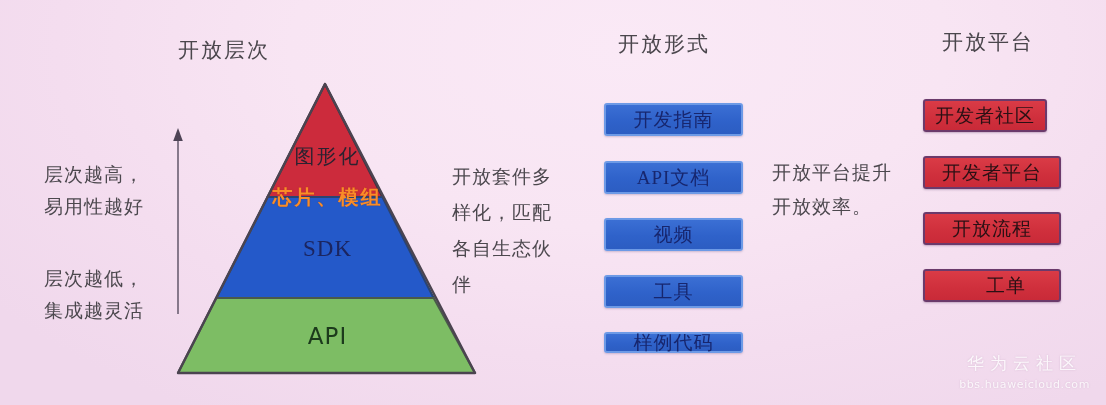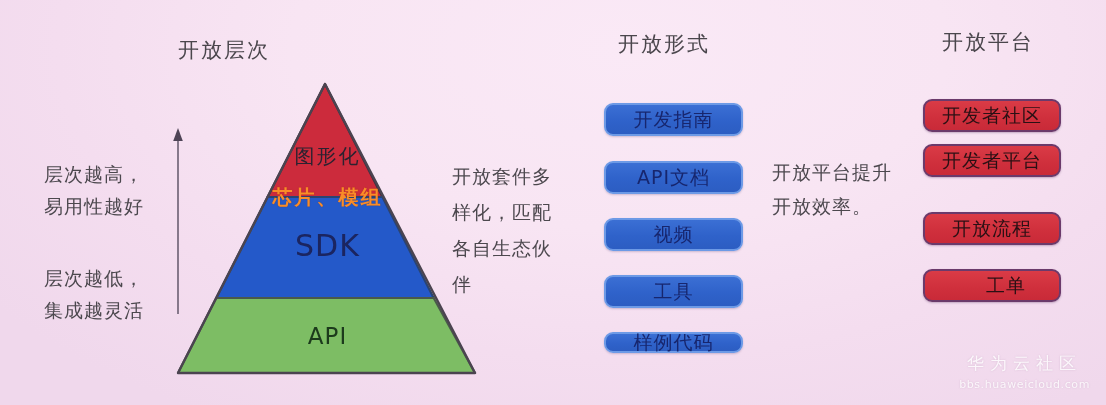"开发指南" .pill { border-radius: 9px -> 3px; font-family: none -> Liberation Serif, serif }
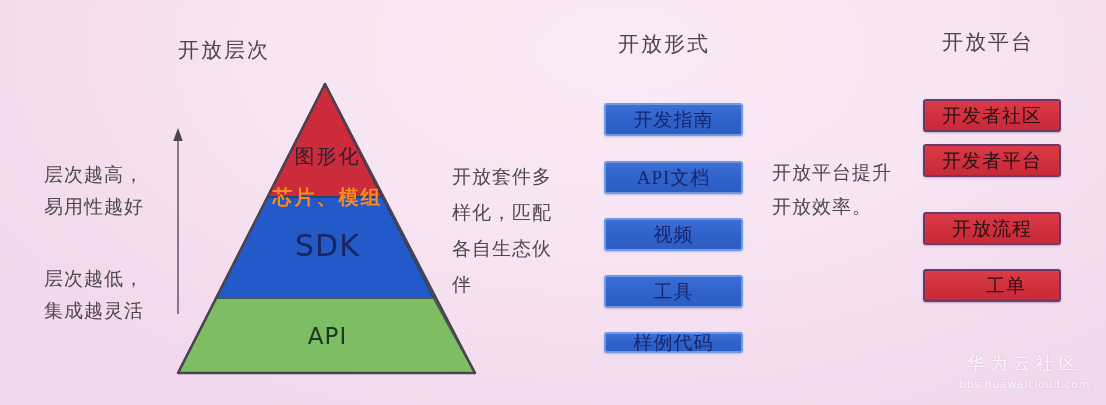"开发者社区" div.pill { width: 138px -> 124px }
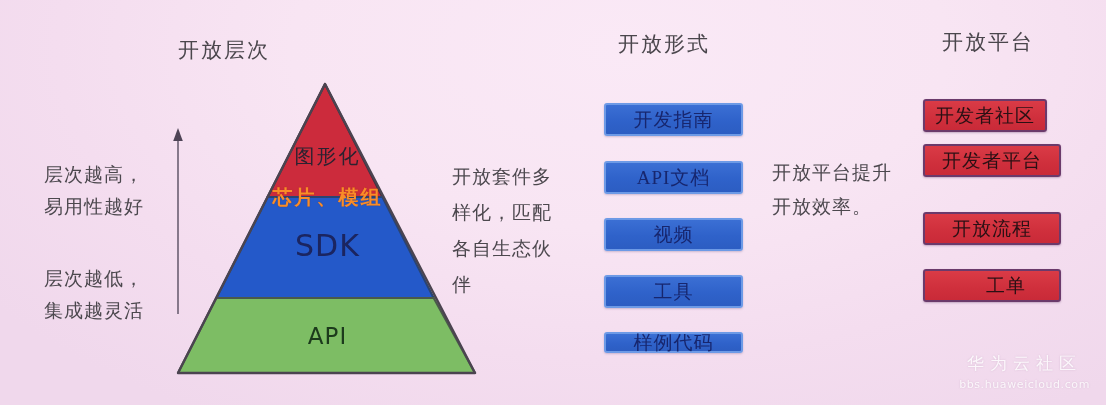"开发者平台" div.pill { top: 144px -> 156px }
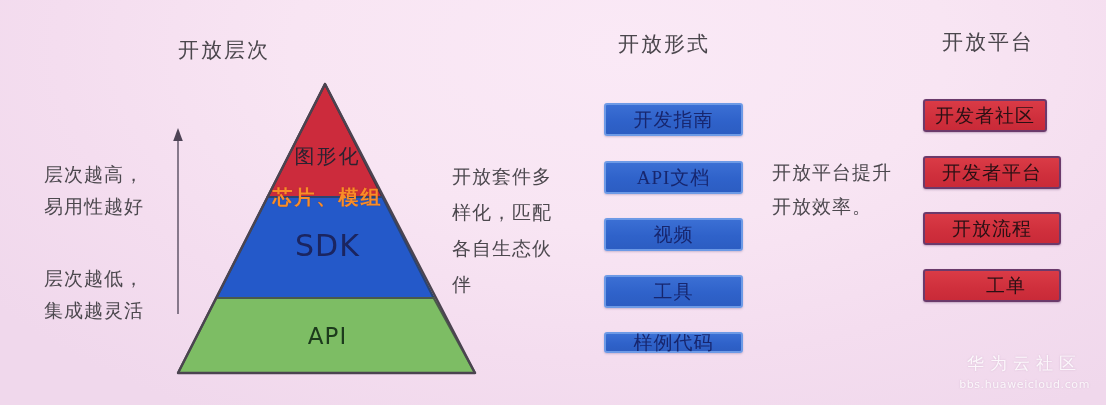"SDK" #lbl-sdk { font-family: none -> Liberation Serif, serif; font-size: 30px -> 23px; top: 152px -> 160px }
